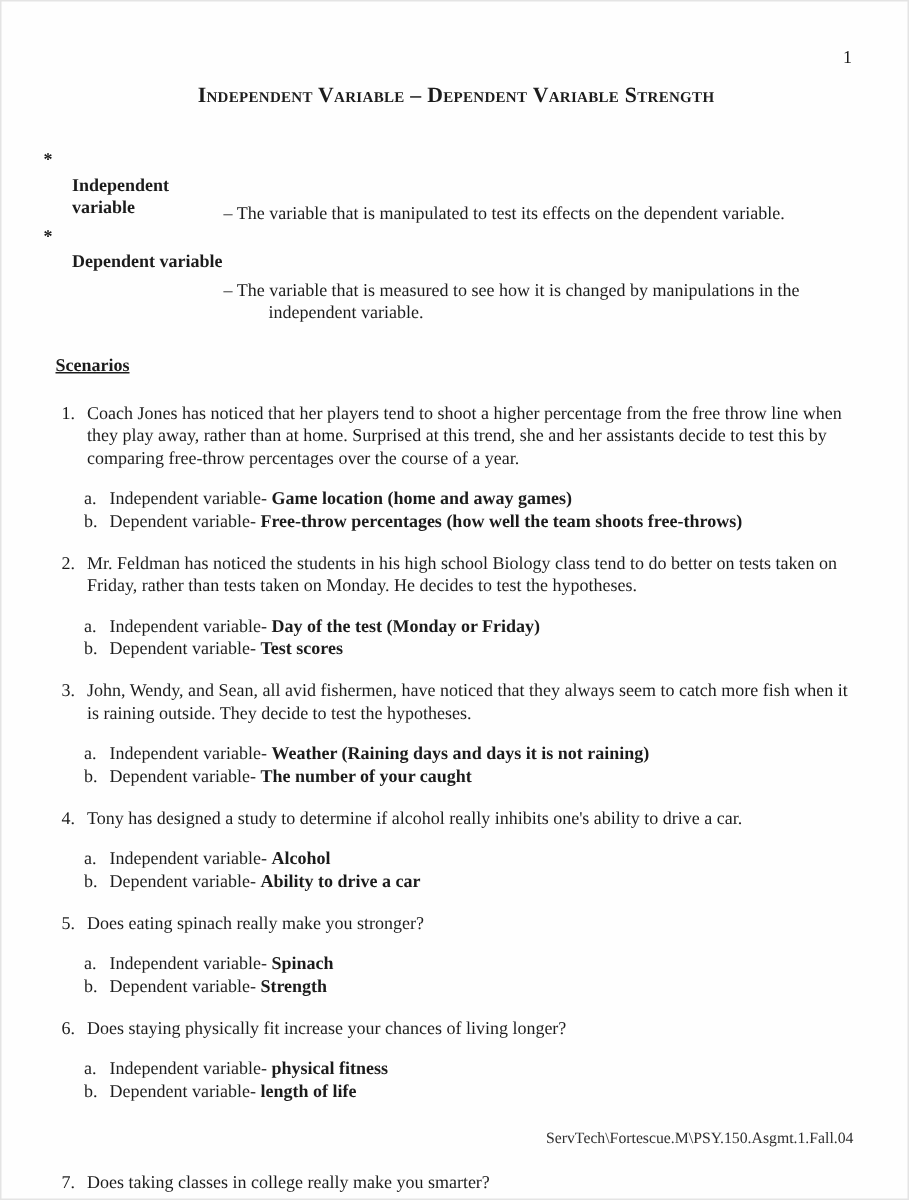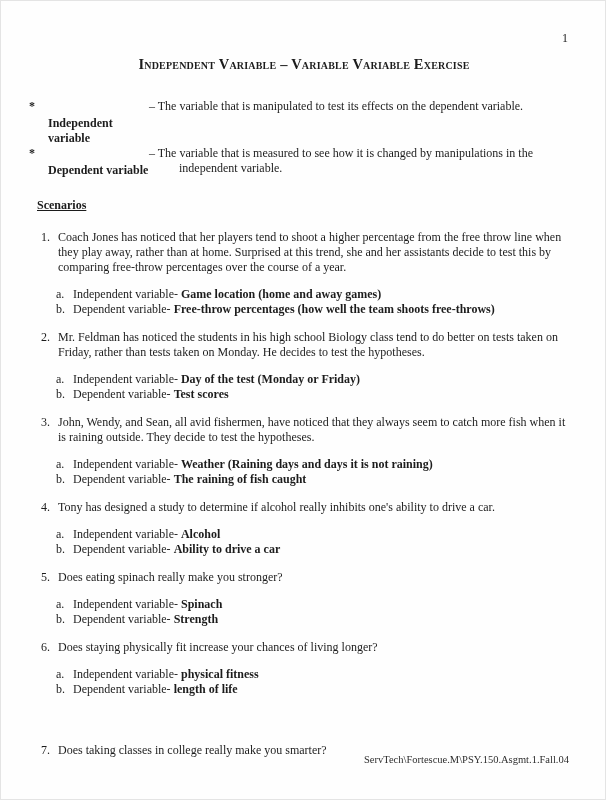"Independent Variable – Variable Variable" h1.doc-title { text: Variable Variable Exercise -> Dependent Variable Strength }
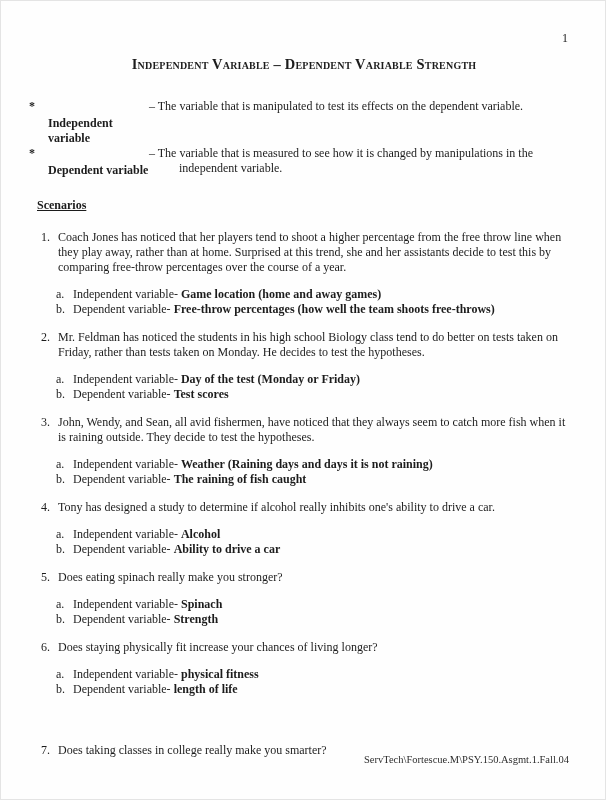"– The variable that is" .def-text { margin-top: none -> 36px }
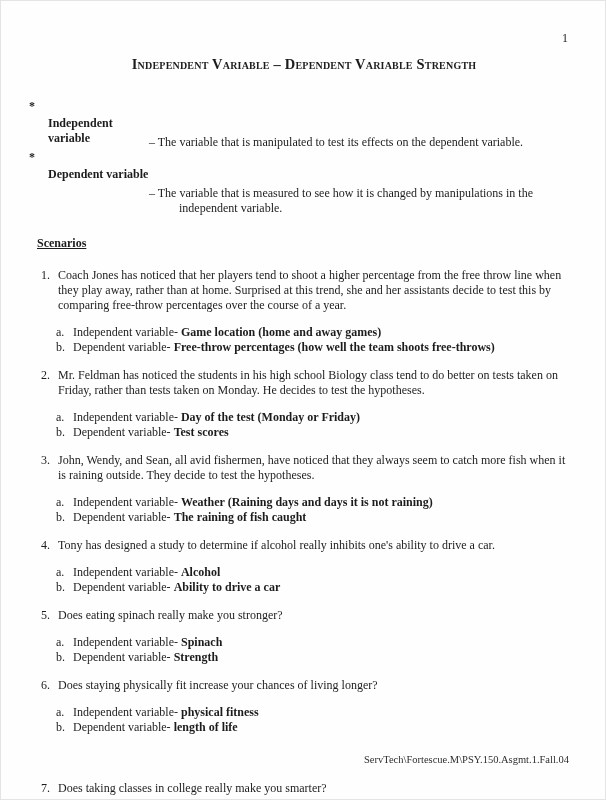"The raining of fish caught" span.sub-answer { text: raining of fish -> number of your }
